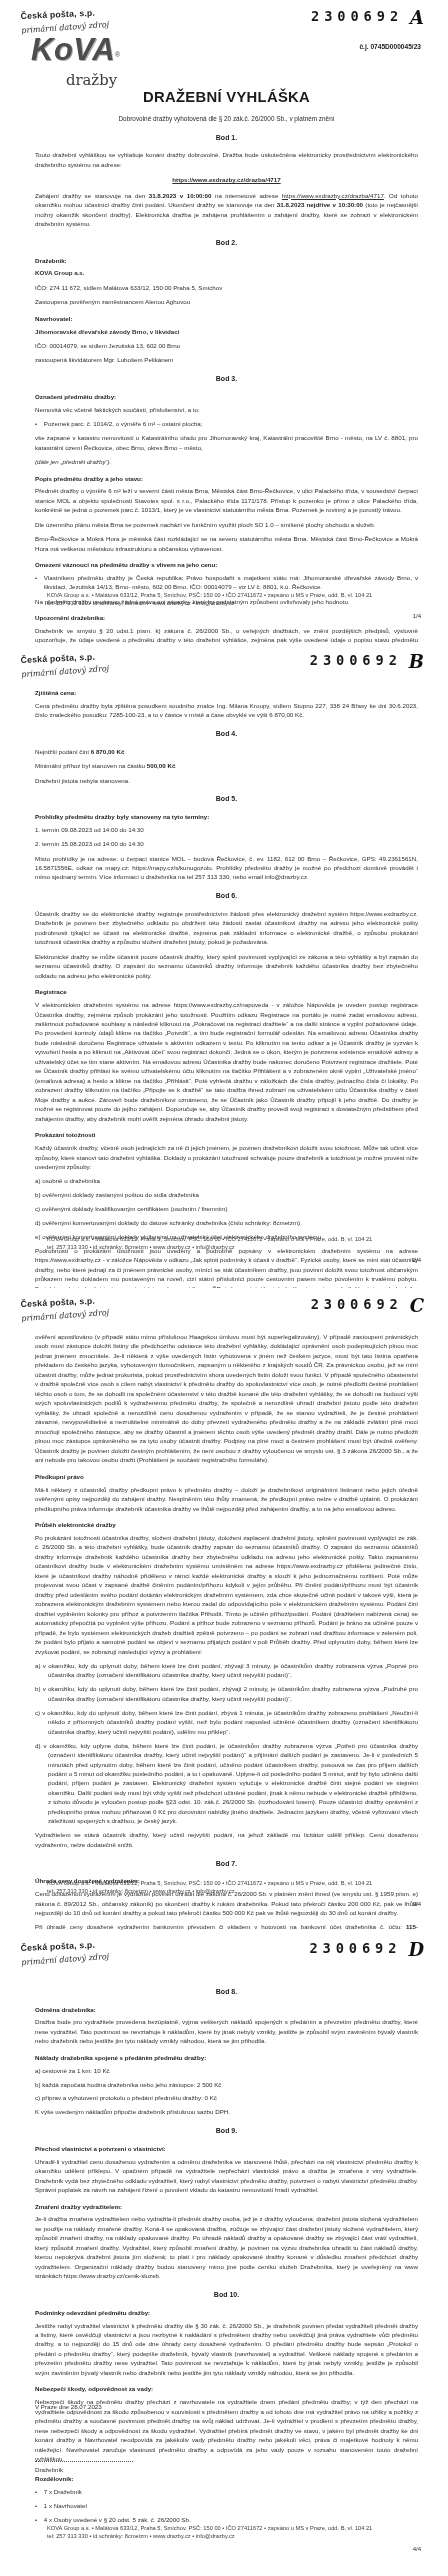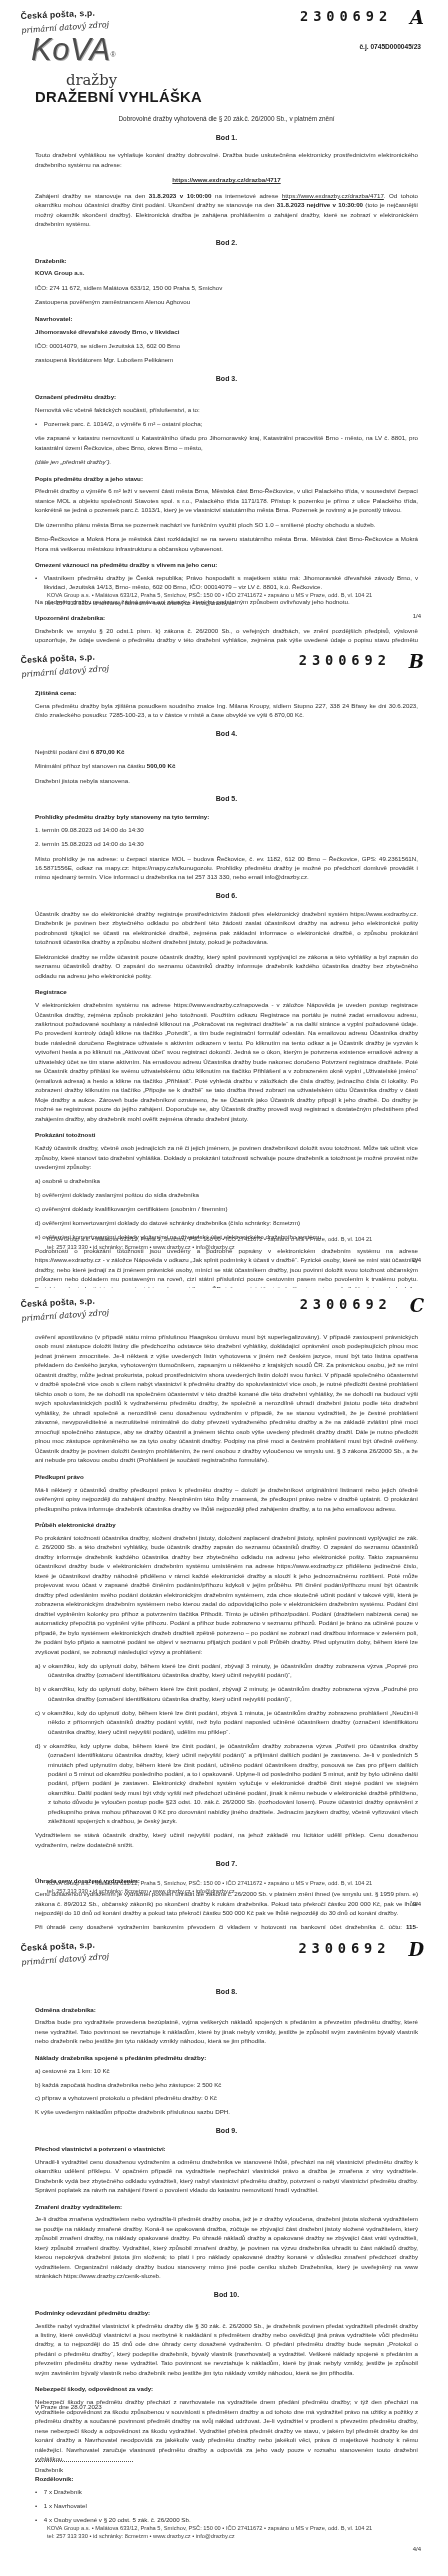"2300692" .stamp { gap: 18px -> 7px }
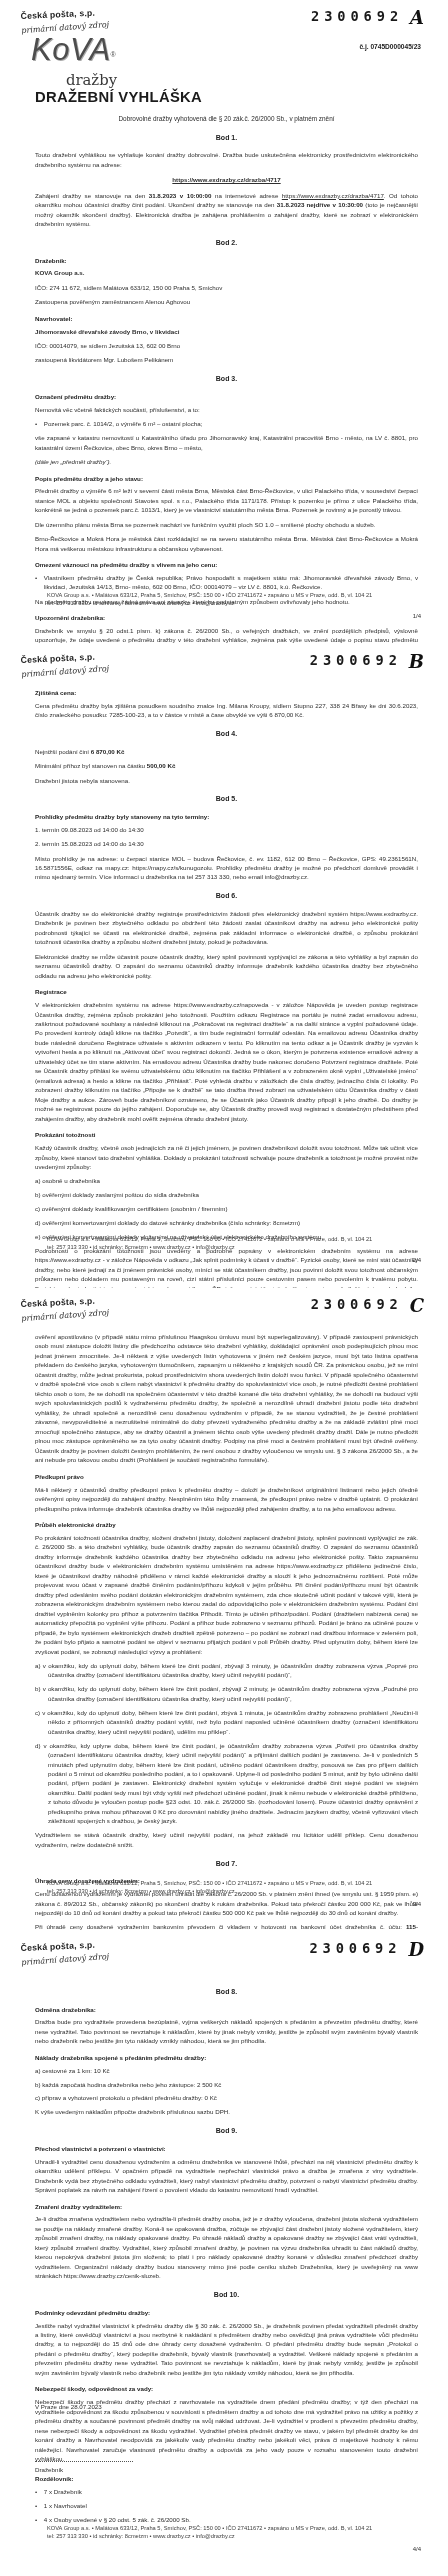"KoVA" .kova .logotext { font-weight: 400 -> 700 }
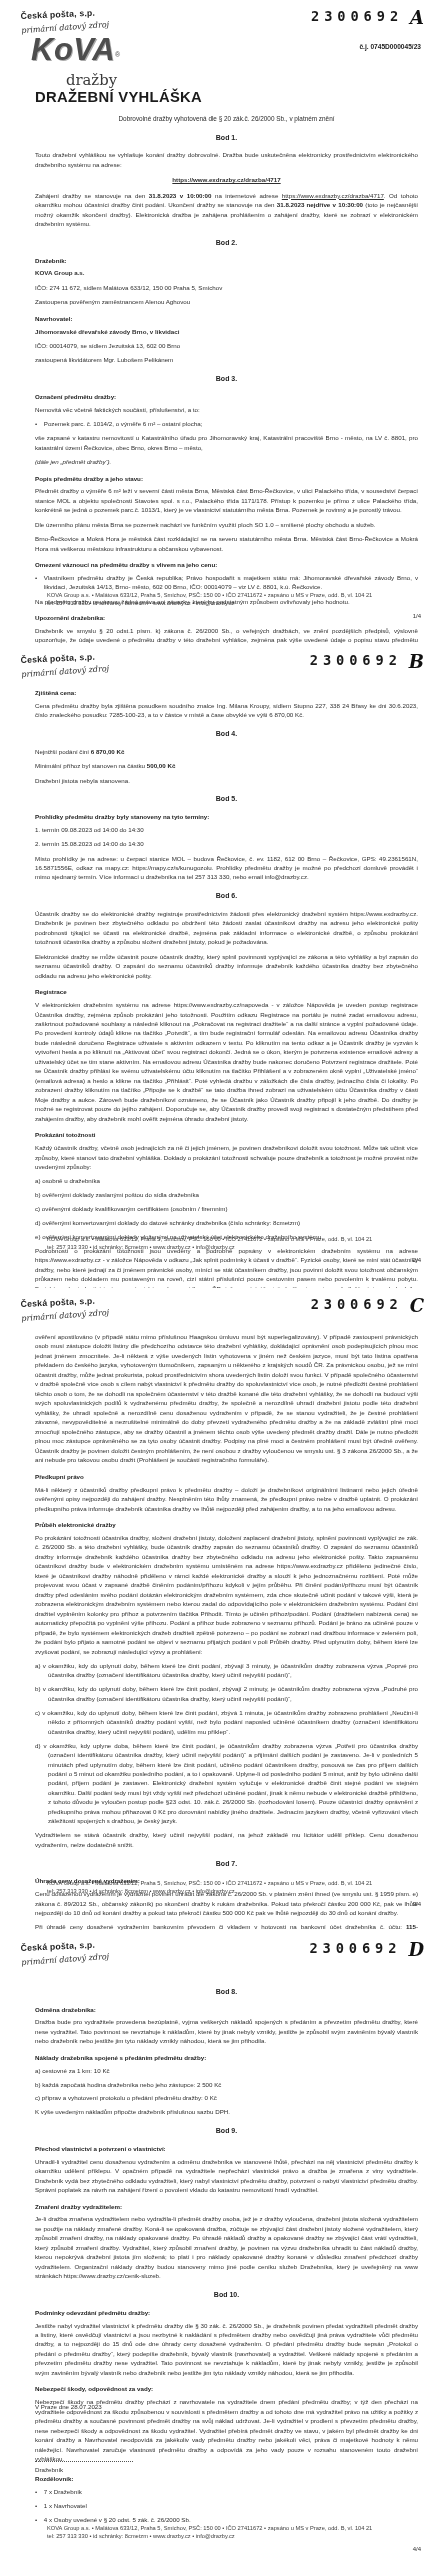"DRAŽEBNÍ VYHLÁŠKA" .doc-title { text-align: none -> center }
